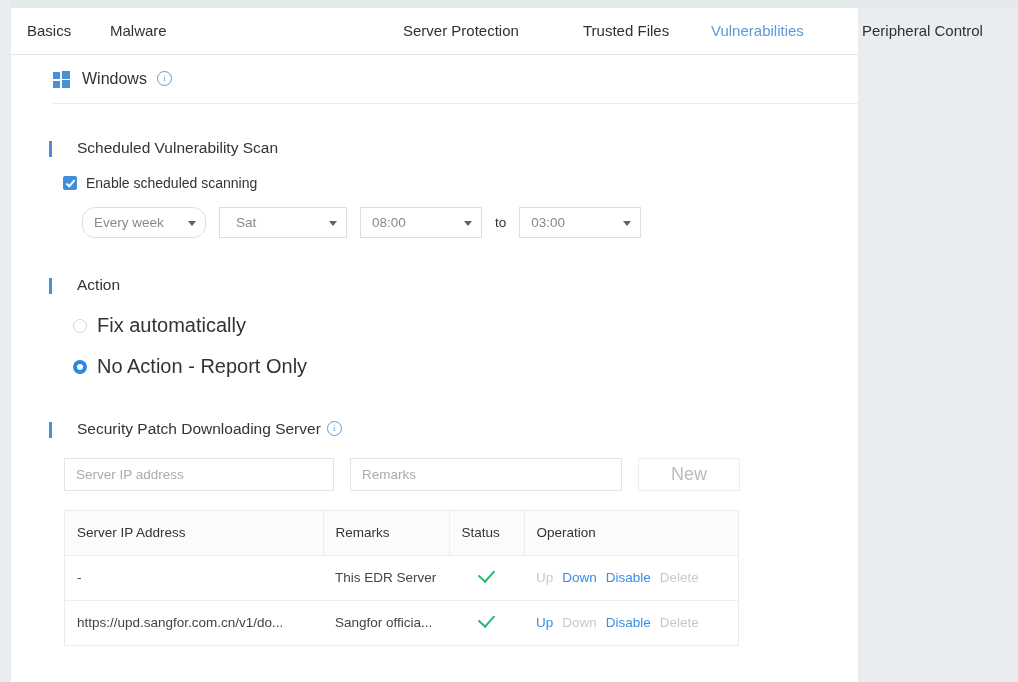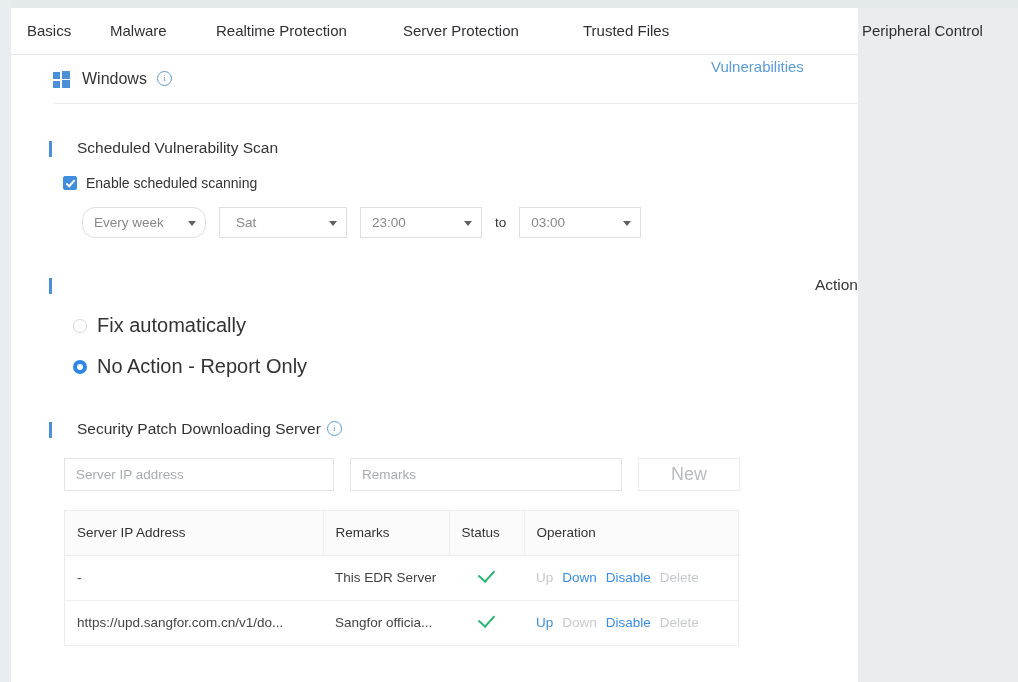"Realtime Protection" span.tab { html: <span>Realtime Protection</span> -> none }
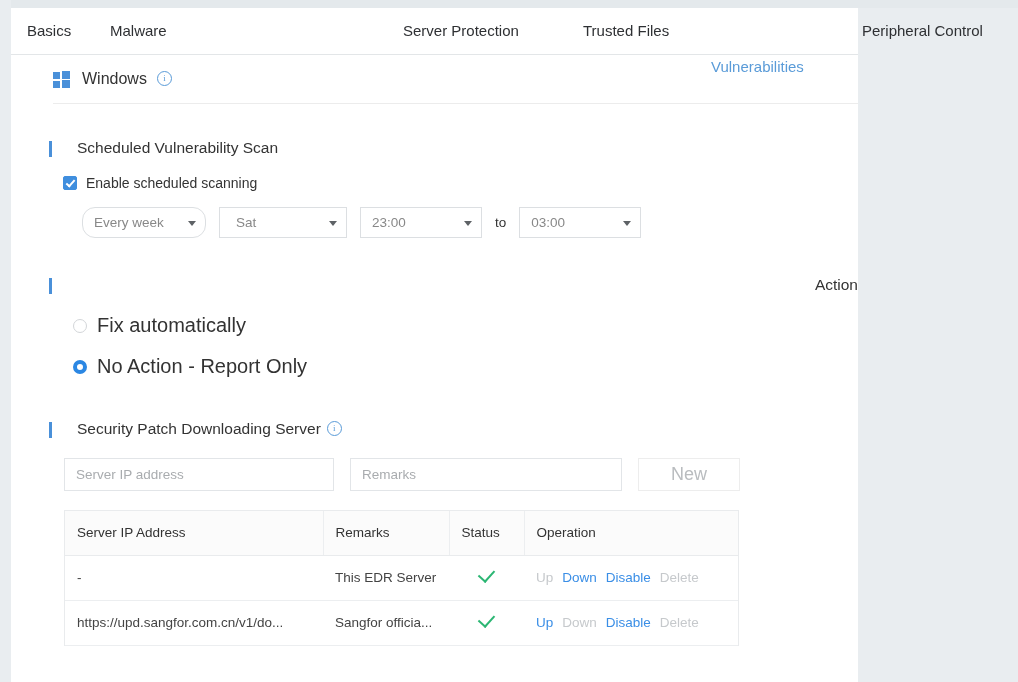"Vulnerabilities" span.tab { margin-top: 36px -> none }
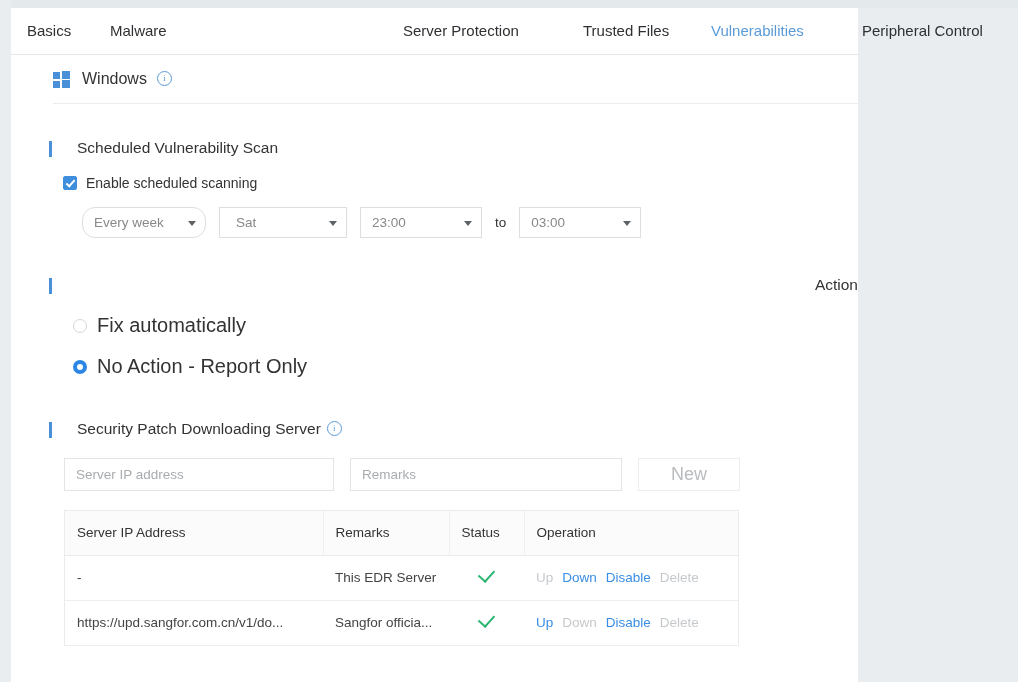"23:00" span { text: 23:00 -> 08:00 }
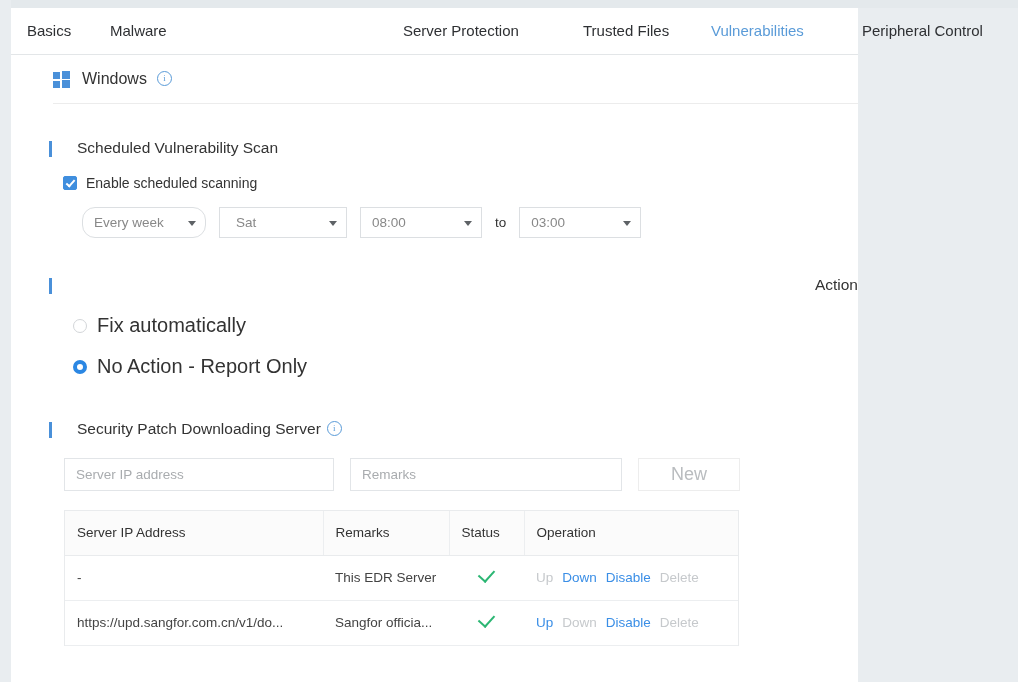"Action" div.section-title { text-align: right -> none }
